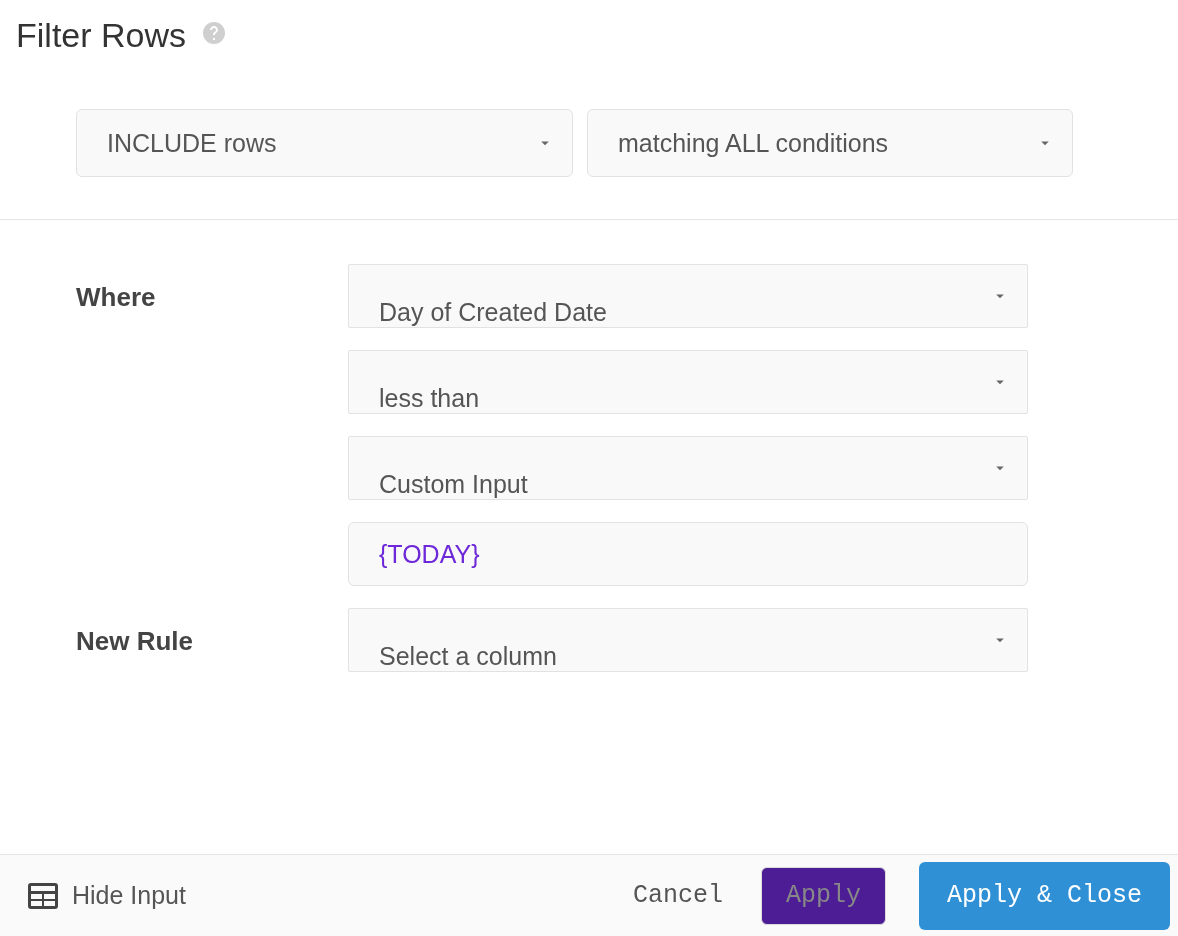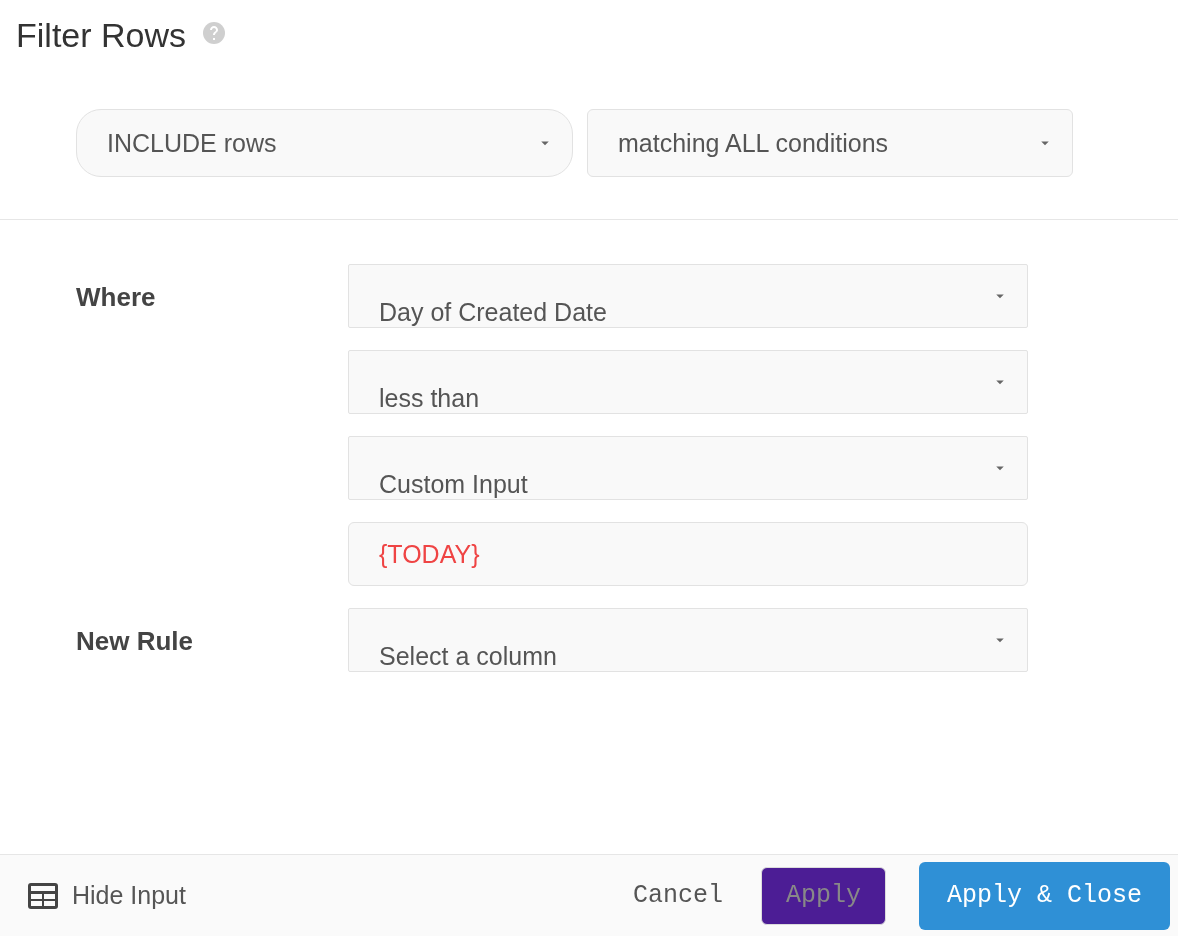"INCLUDE rows" .sel.scope-include { border-radius: 25px -> none }
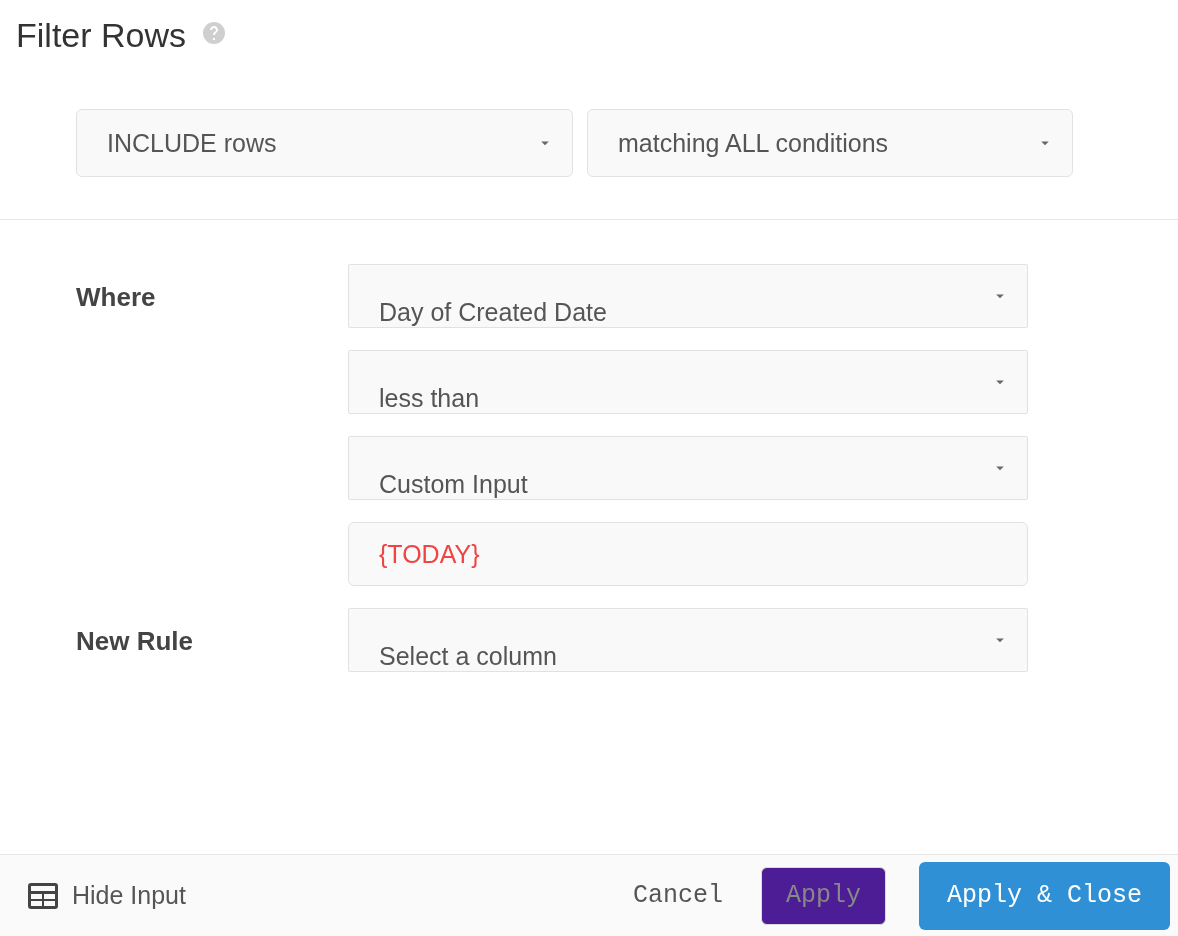"{TODAY}" .txtinput { color: #ef4444 -> #6d28d9 }
